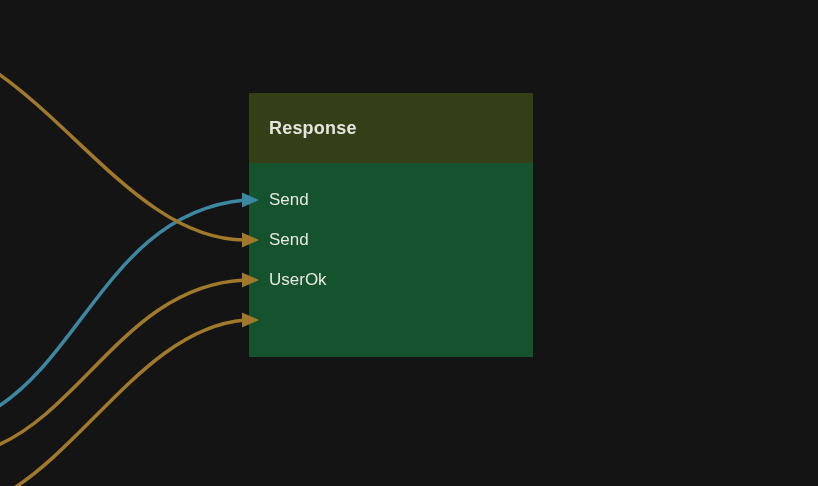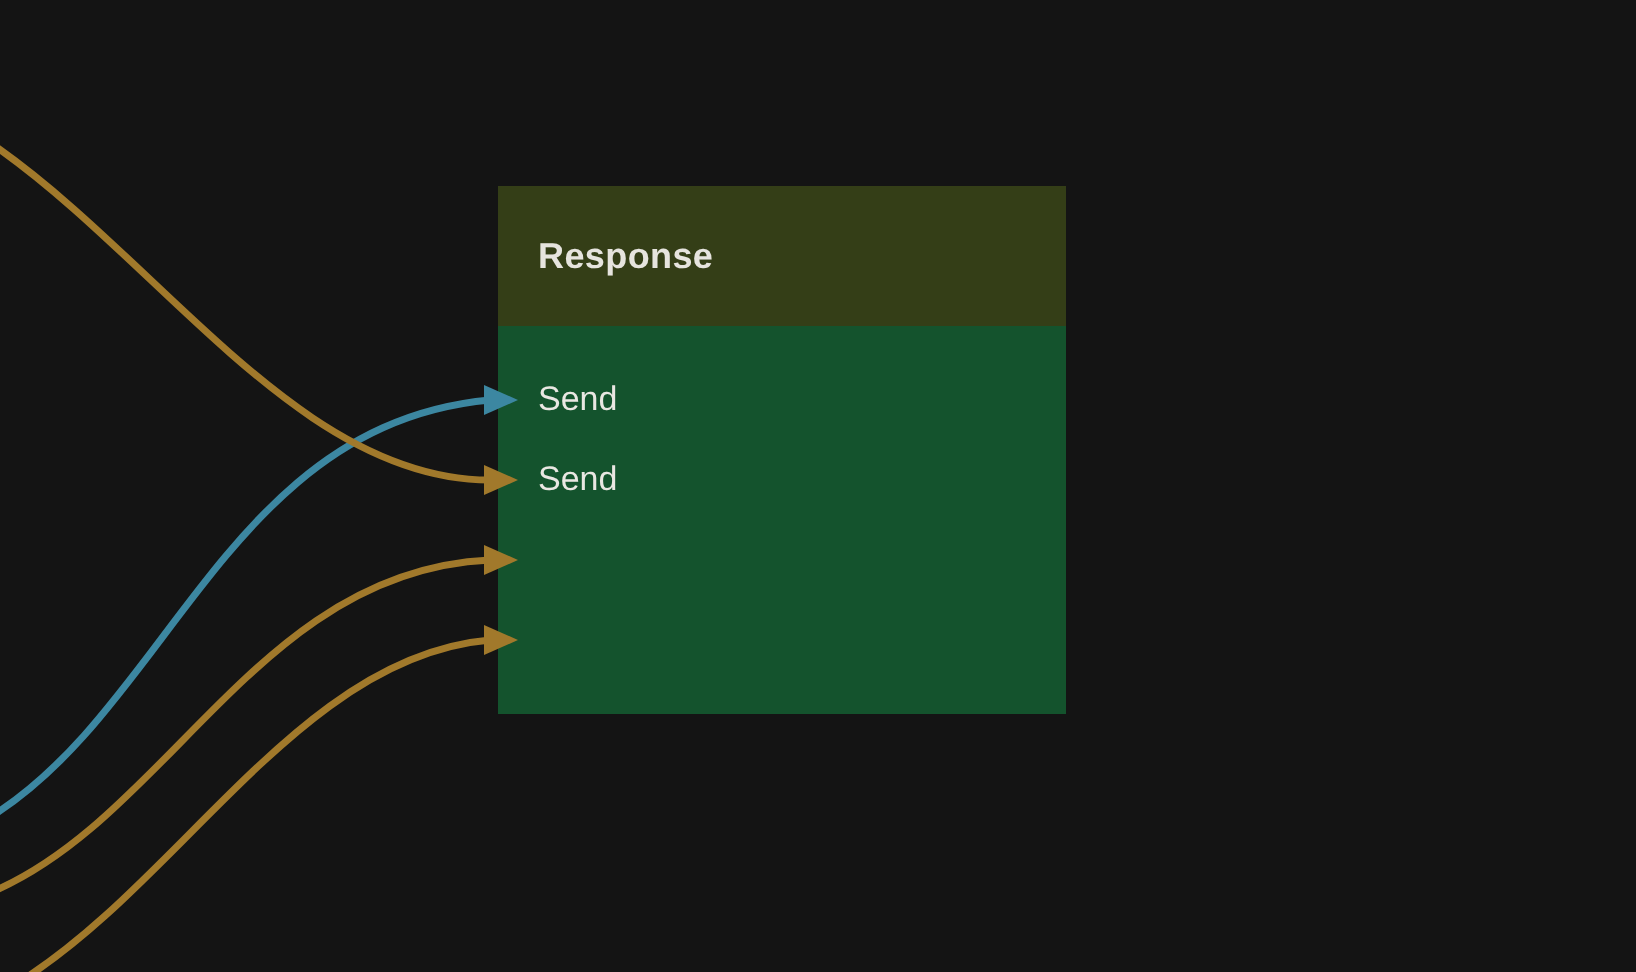"UserOk" div.input-row { html: none -> <div> <span>UserOk</span> </div> }
